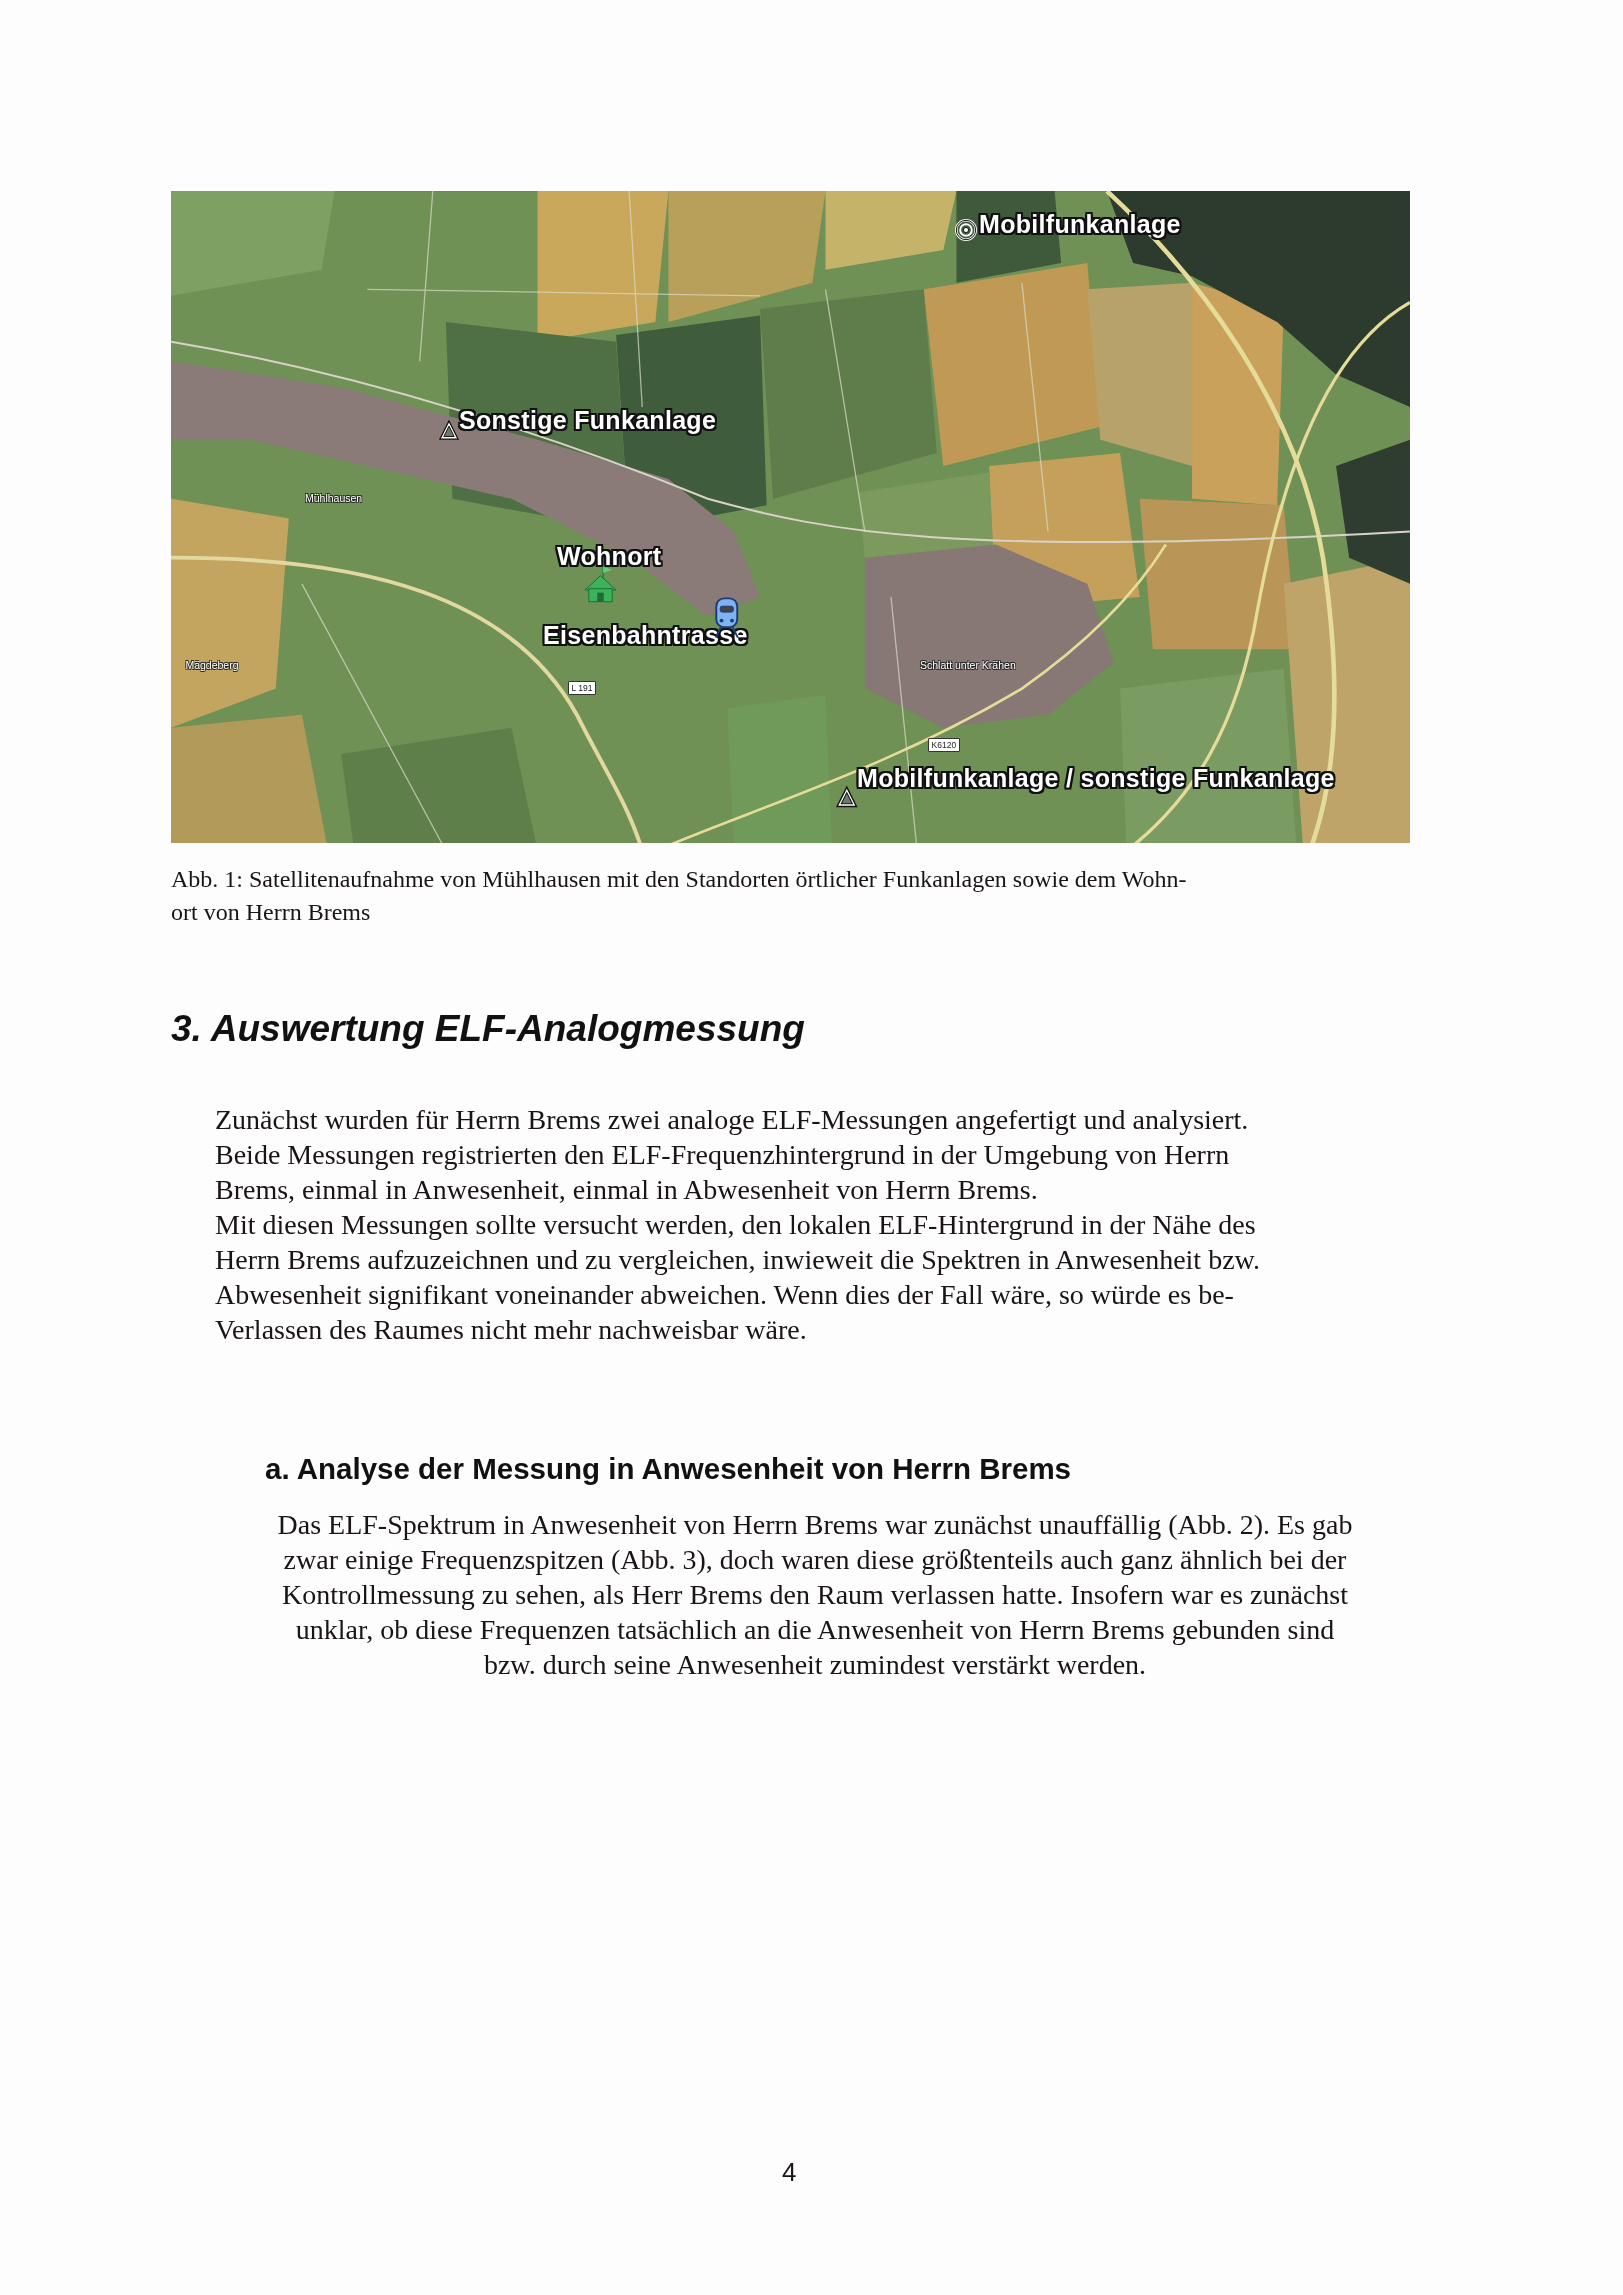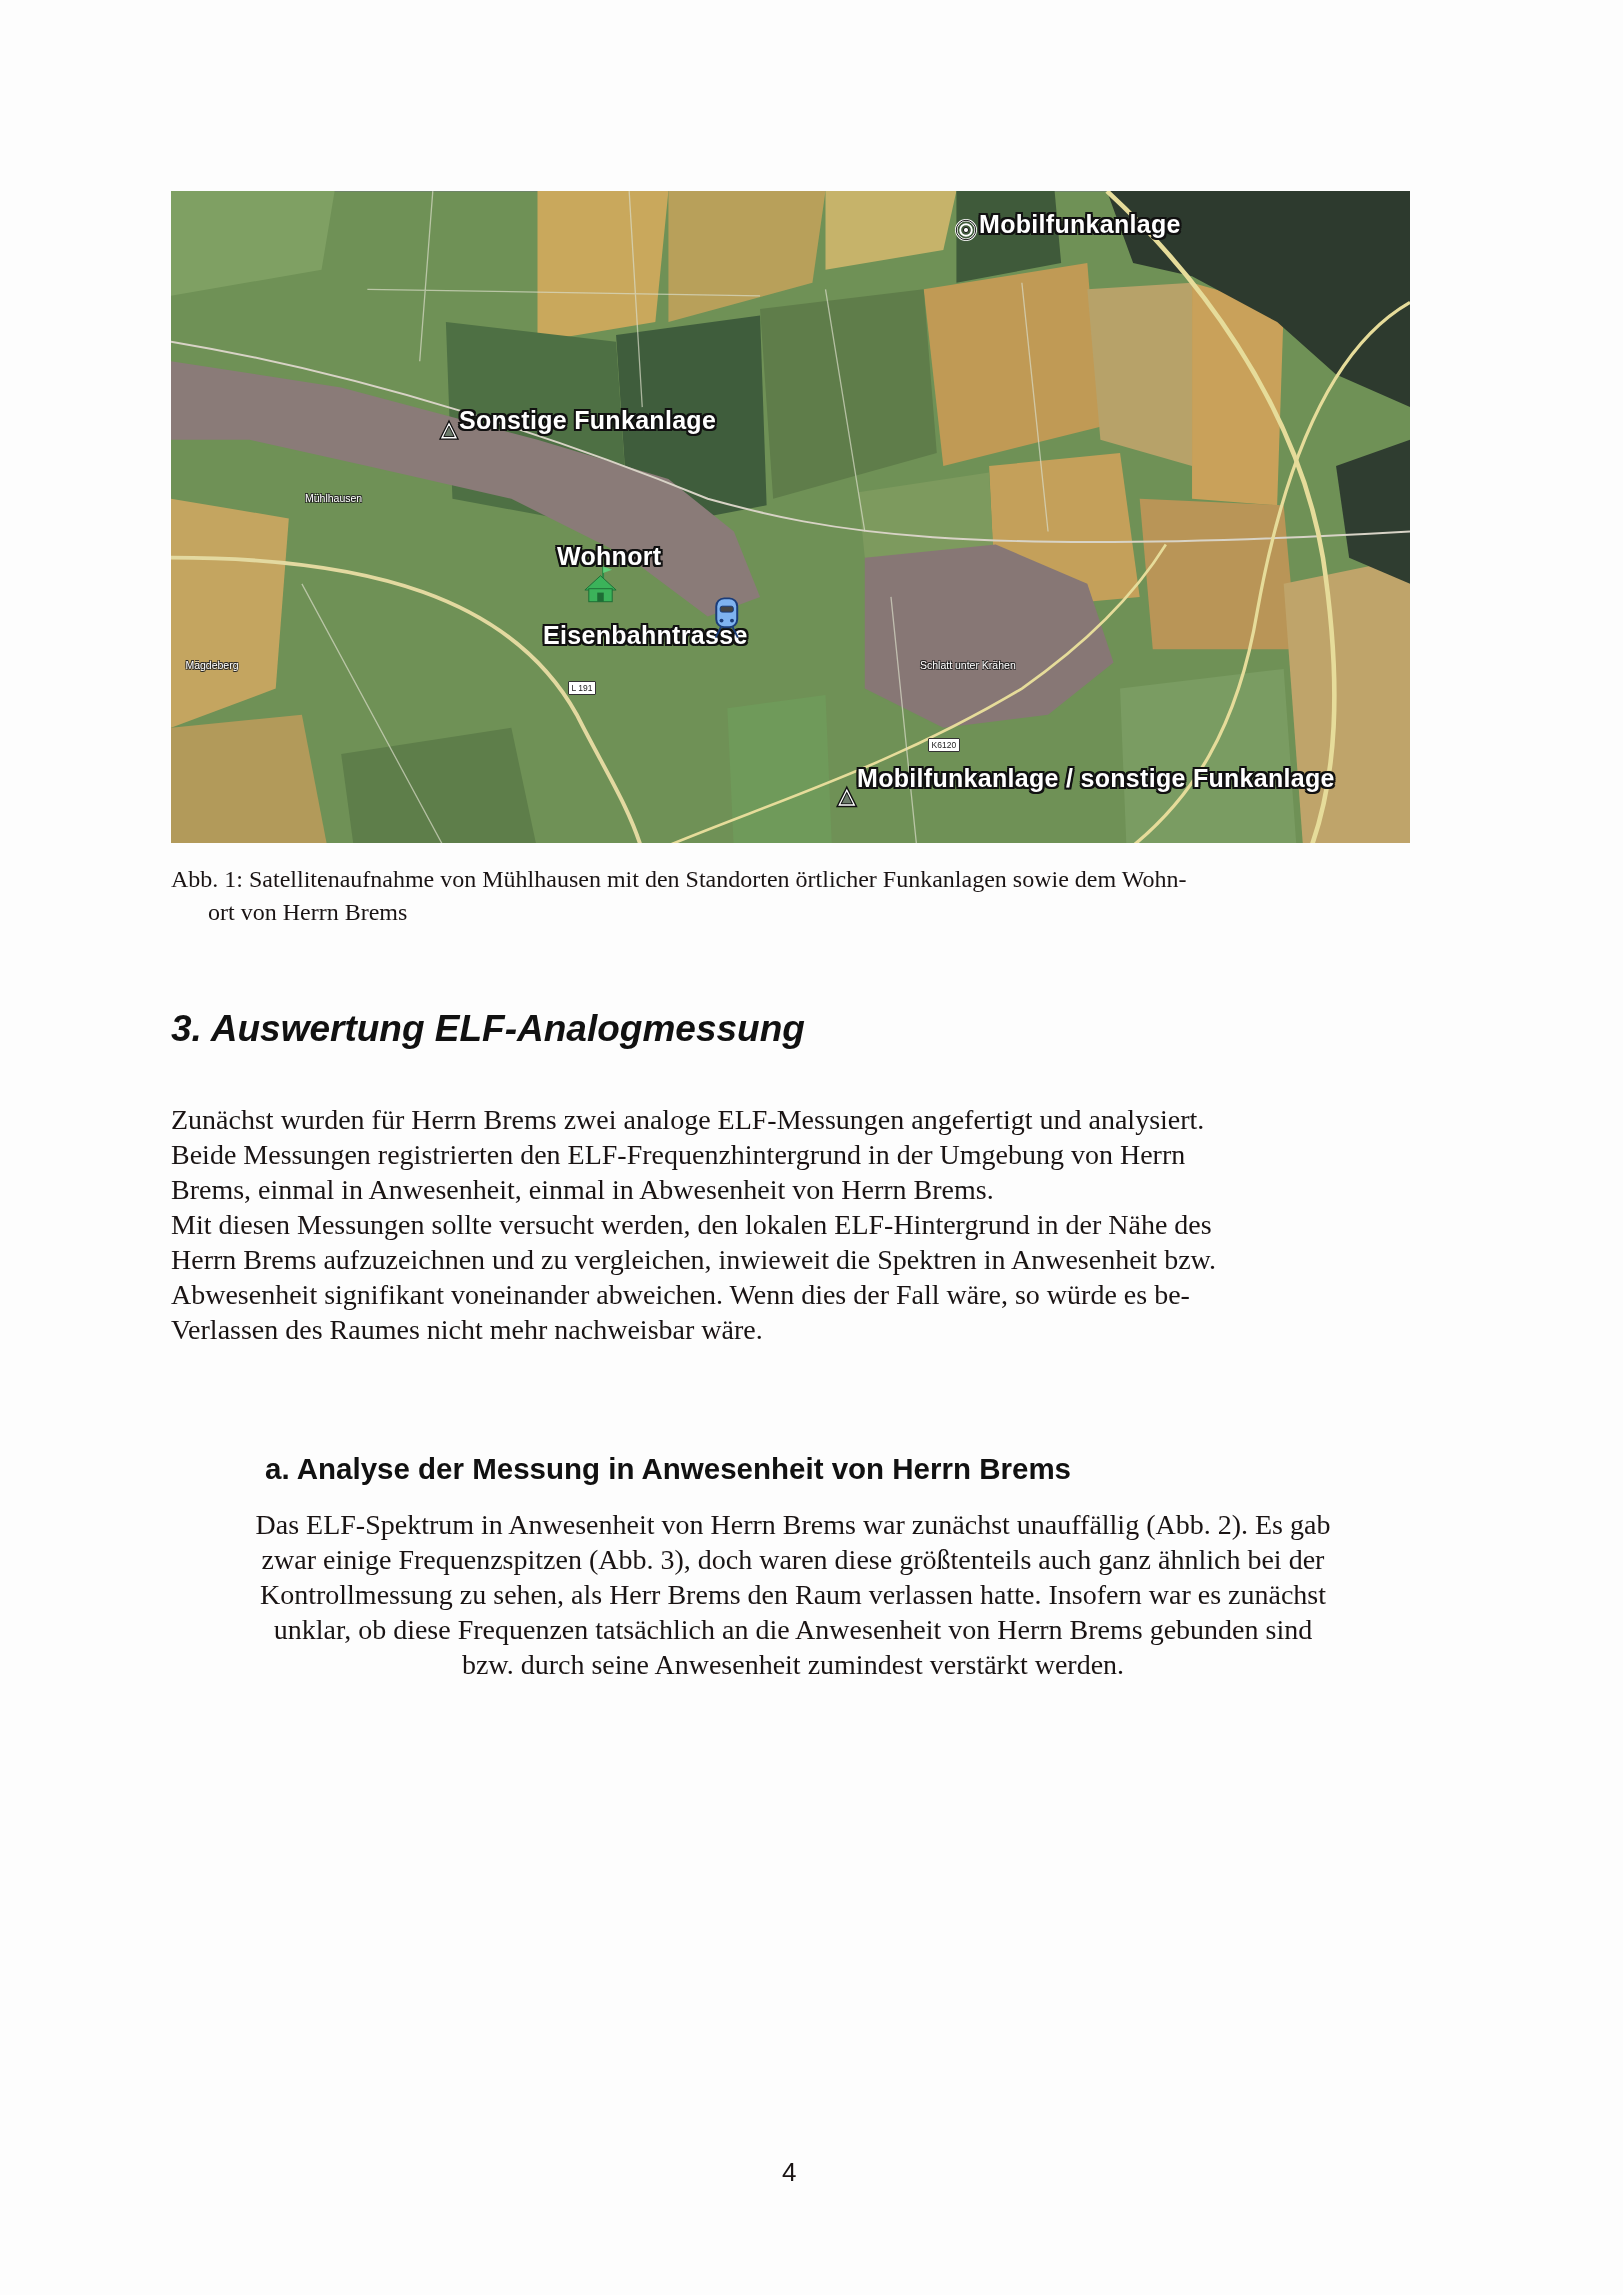"ort von Herrn Brems" span { margin-left: 37px -> none }
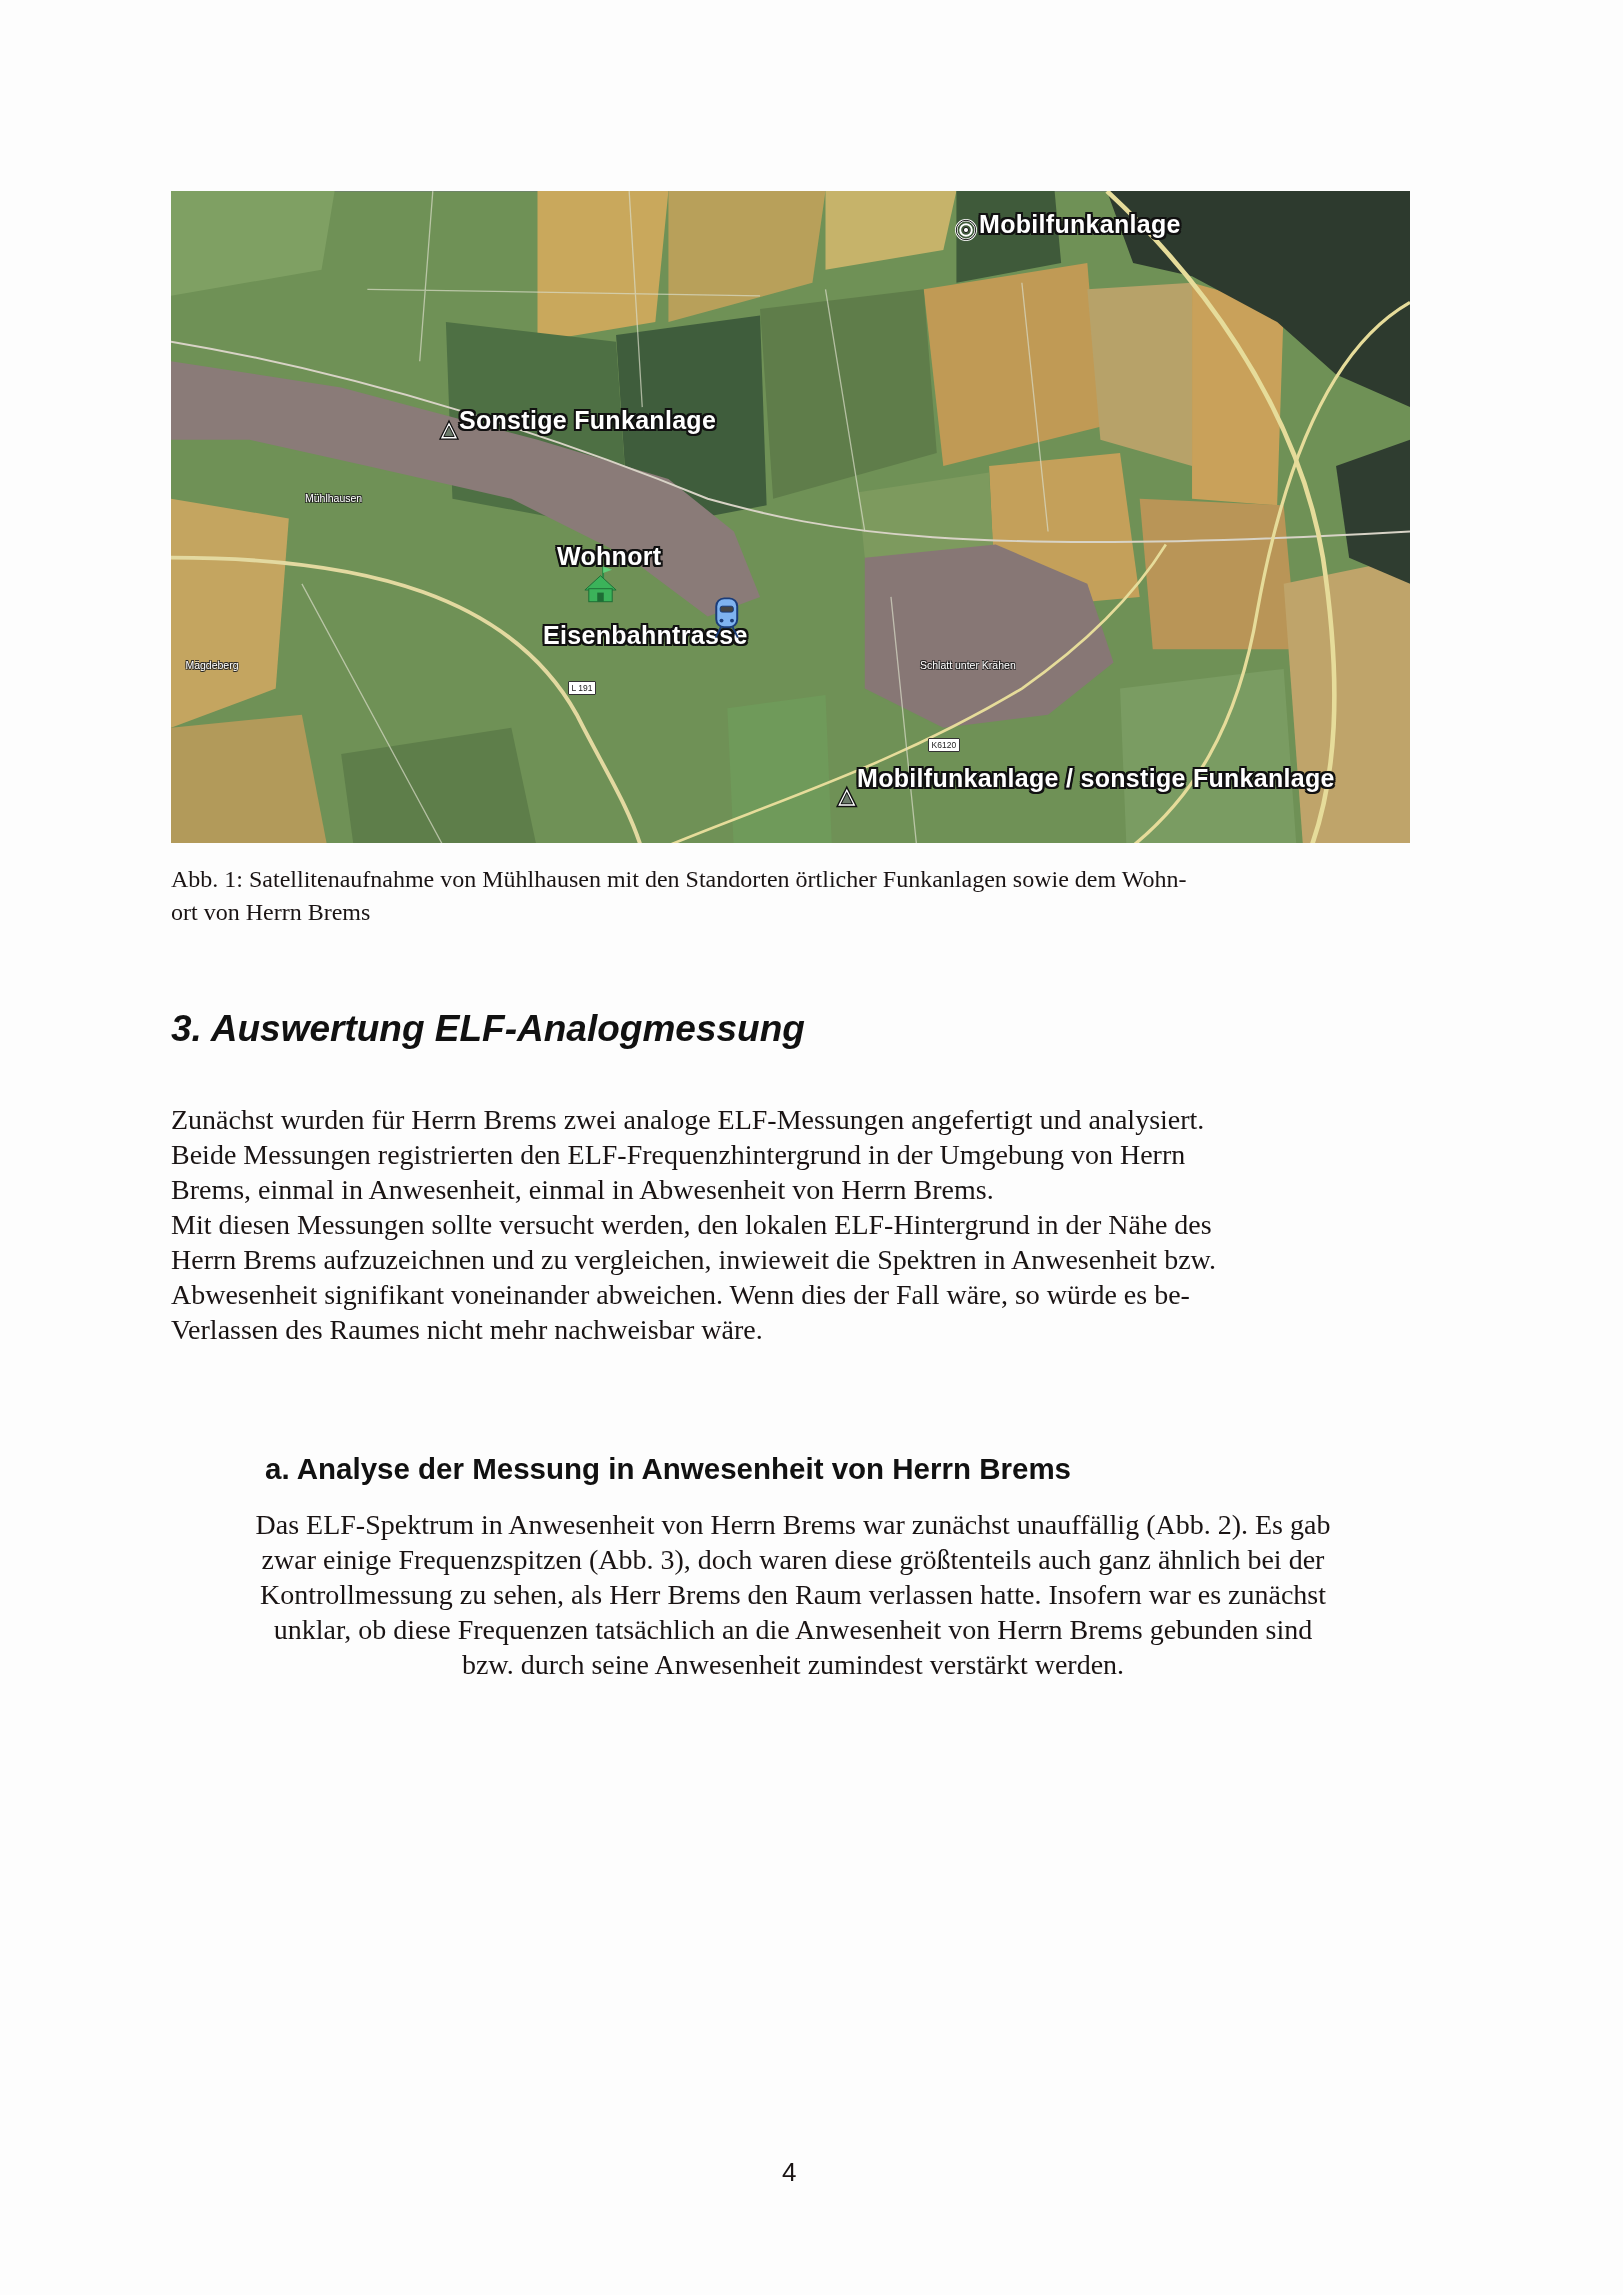"Zunächst wurden für Herrn Brems" .body-para .line { margin-left: none -> 44px }
